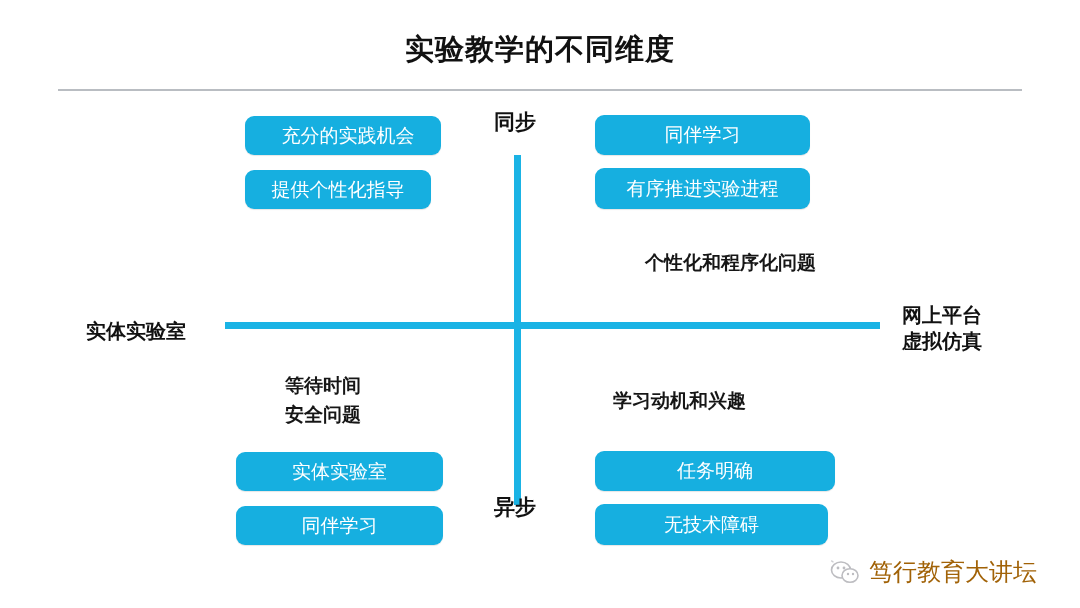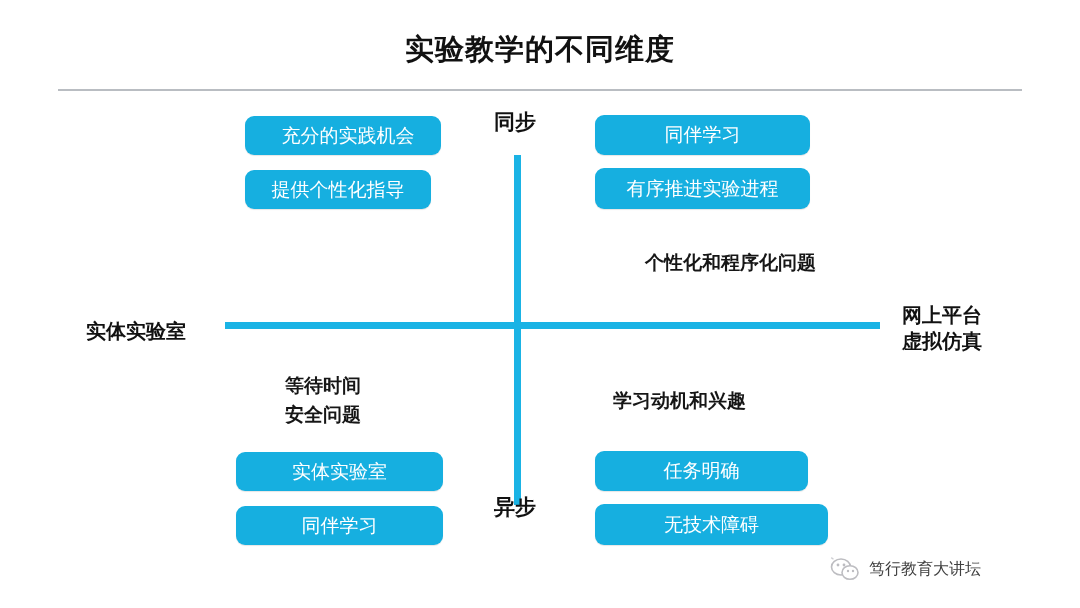"任务明确" .pill-br1 { width: 213px -> 240px }
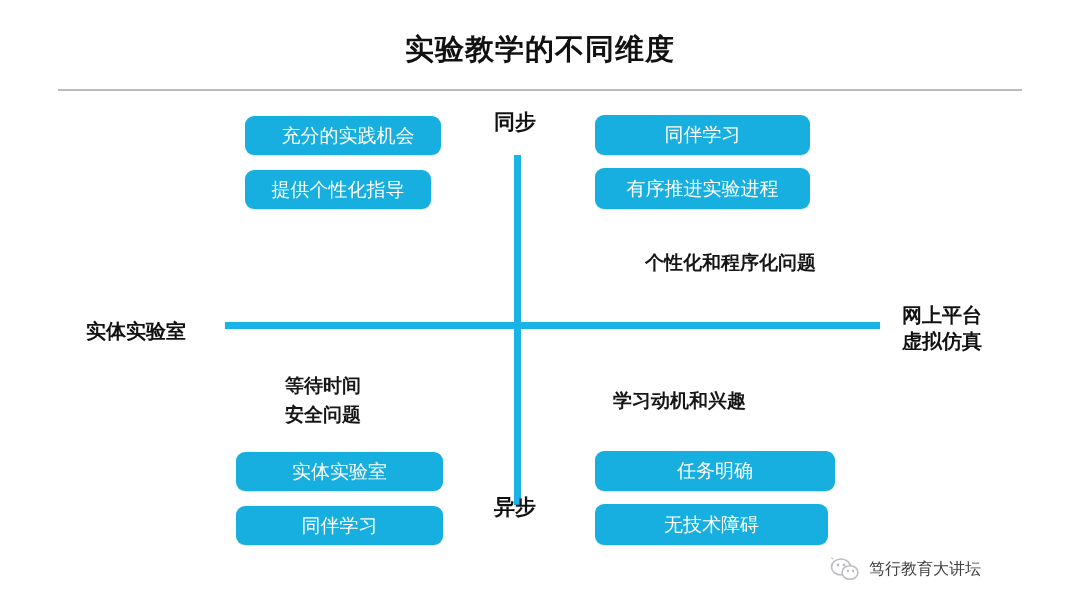"笃行教育大讲坛" .watermark { color: #404040 -> #a16207; font-size: 16px -> 24px }
